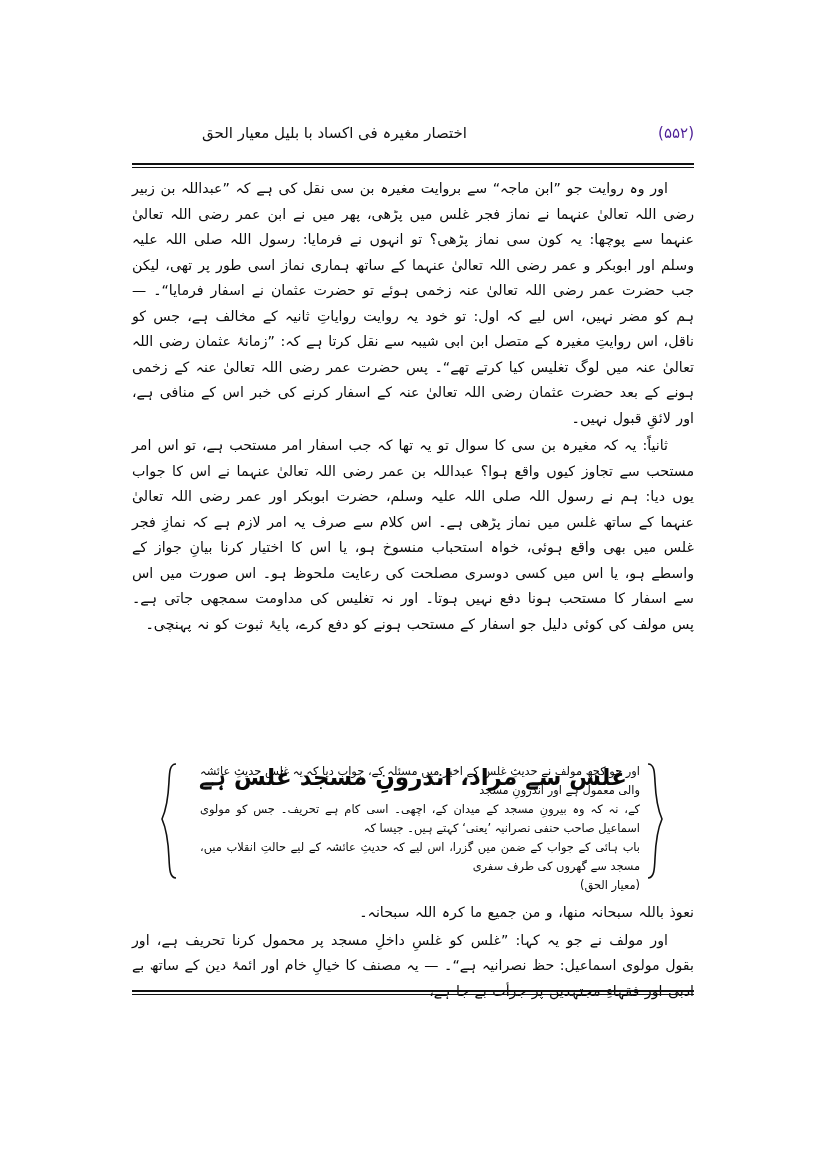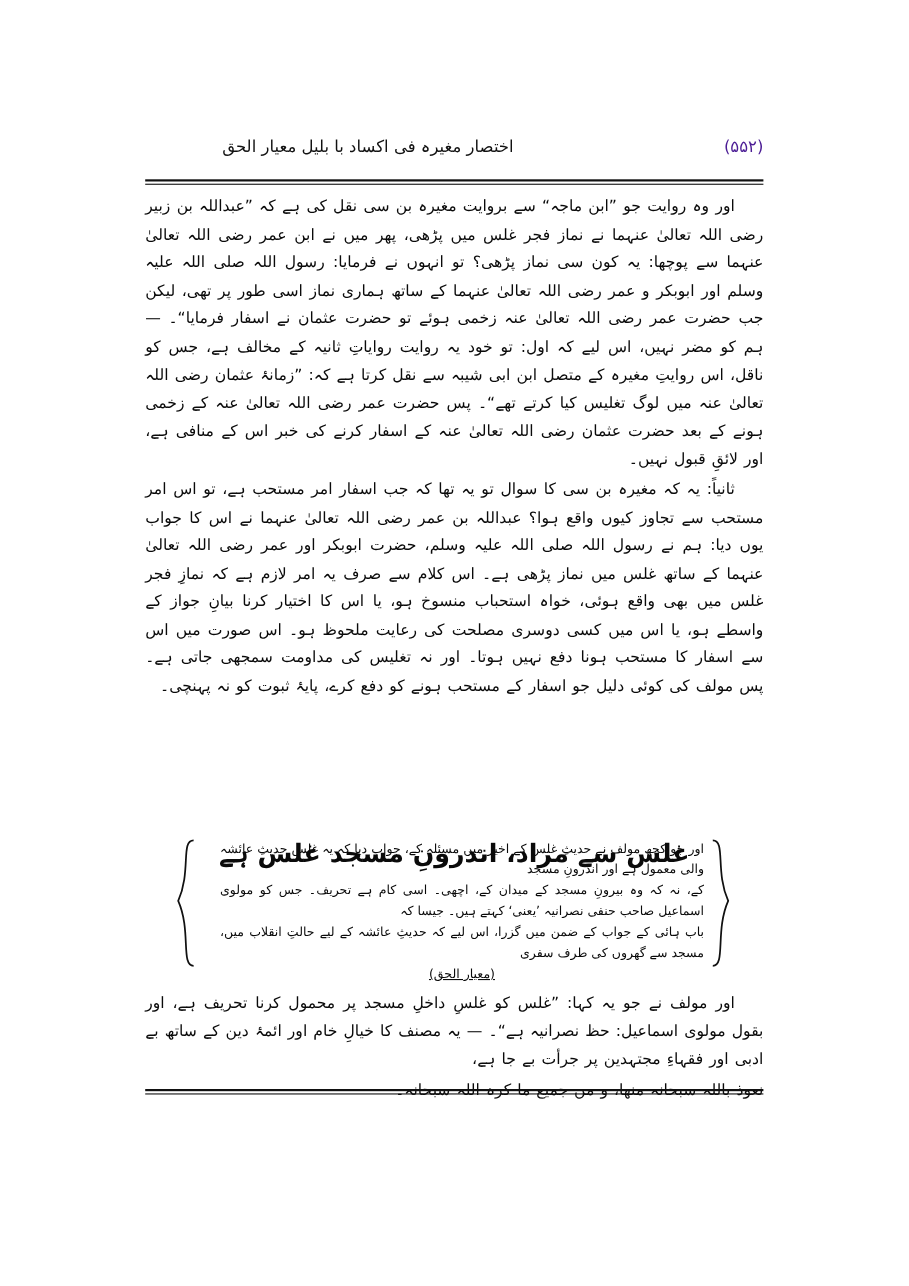"(معیار الحق)" .note-ref { text-align: center -> right; text-decoration: underline -> none }
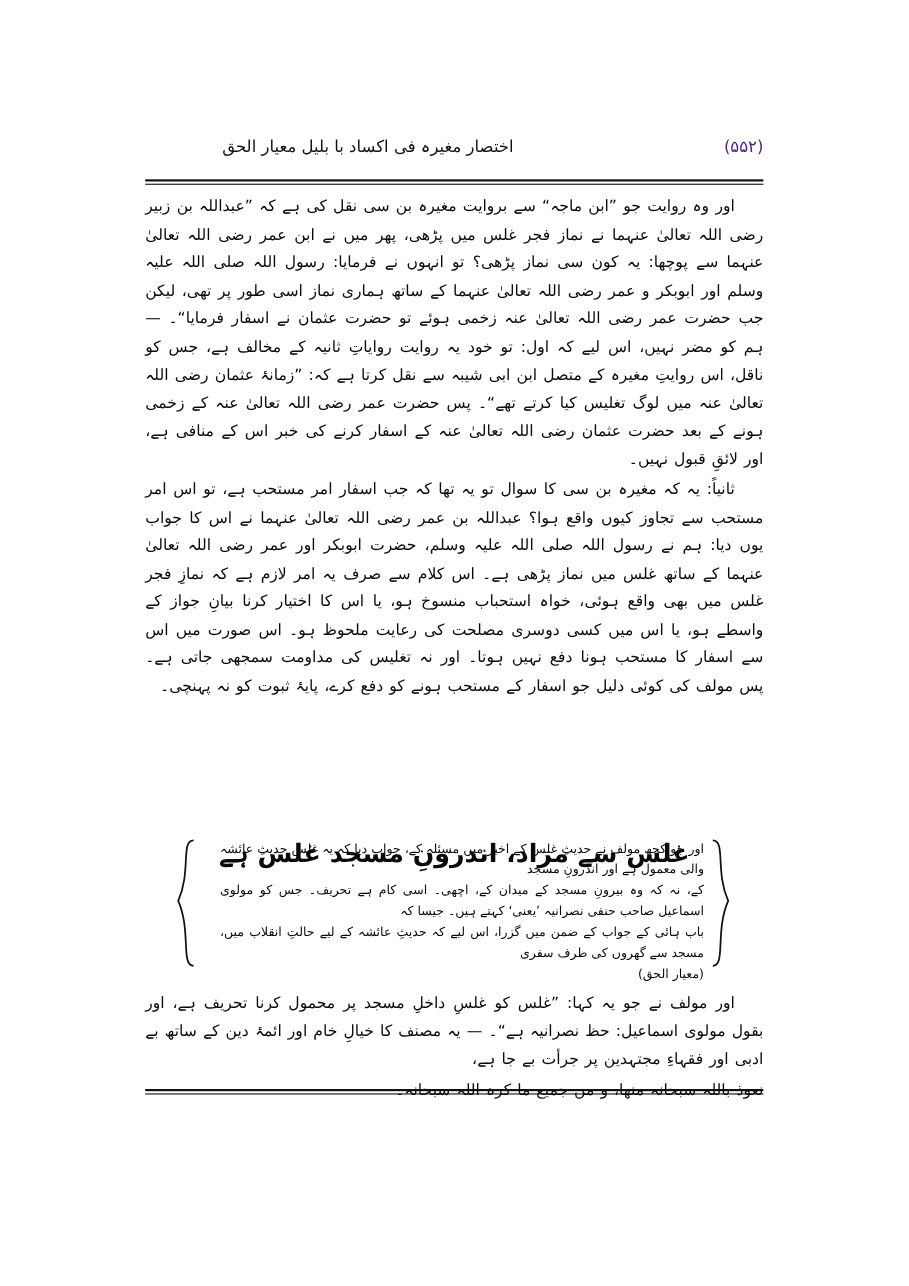"اور مولف نے جو یہ" p.para { order: before "نعوذ باللہ سبحانہ منھا، و" -> after "نعوذ باللہ سبحانہ منھا، و" }
